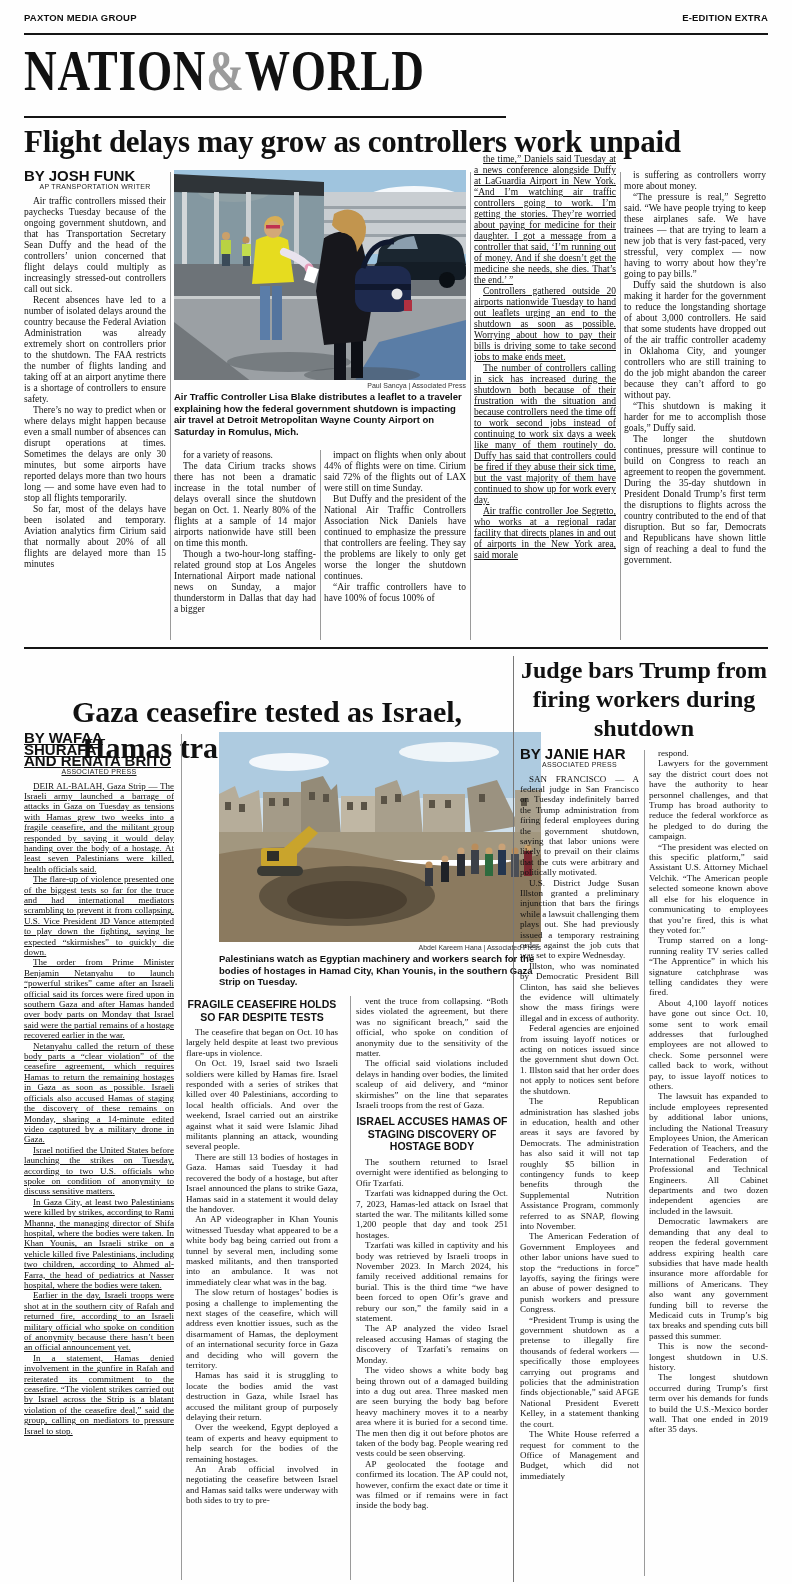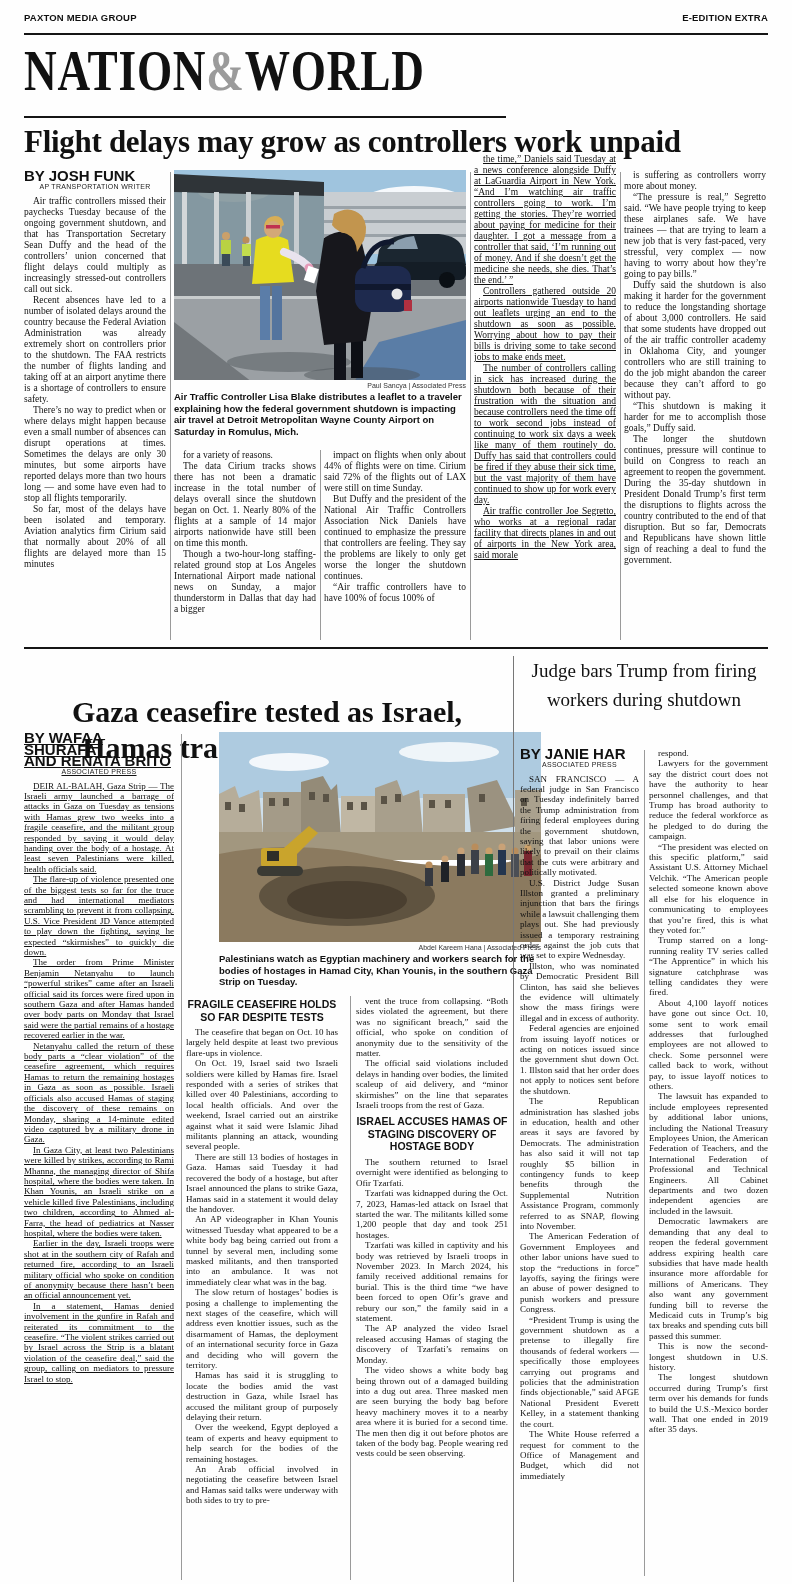"Judge bars Trump from firing" .h3 { font-size: 19px -> 24px; font-weight: 400 -> 700 }
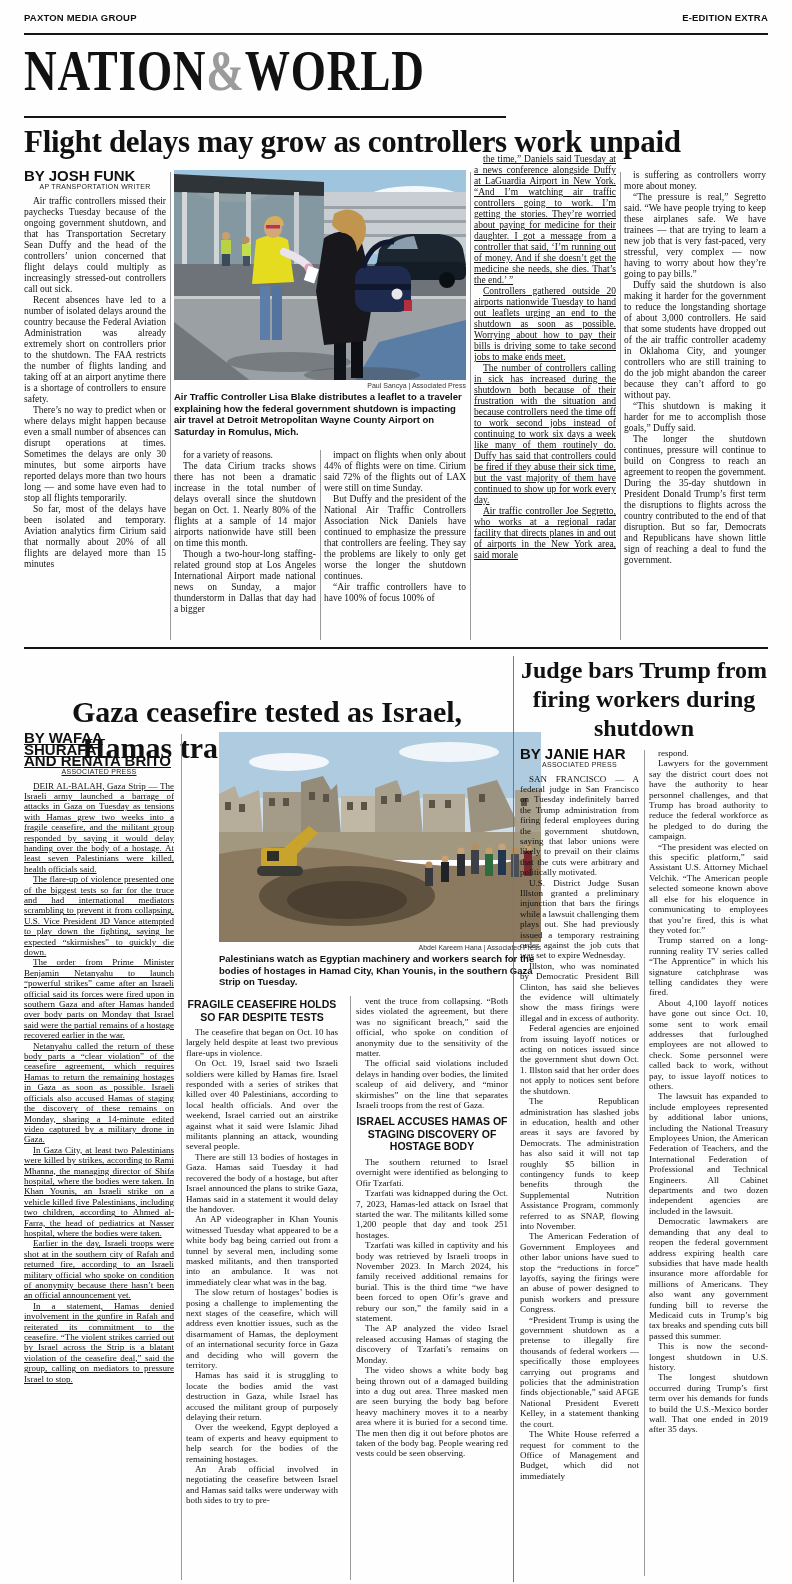"Israel notified the United States" p.para { html: none -> <p>Israel notified the United States before launching the strikes on Tuesday, according to two U.S. officials who spoke on condition of anonymity to discuss sensitive matters.</p> }
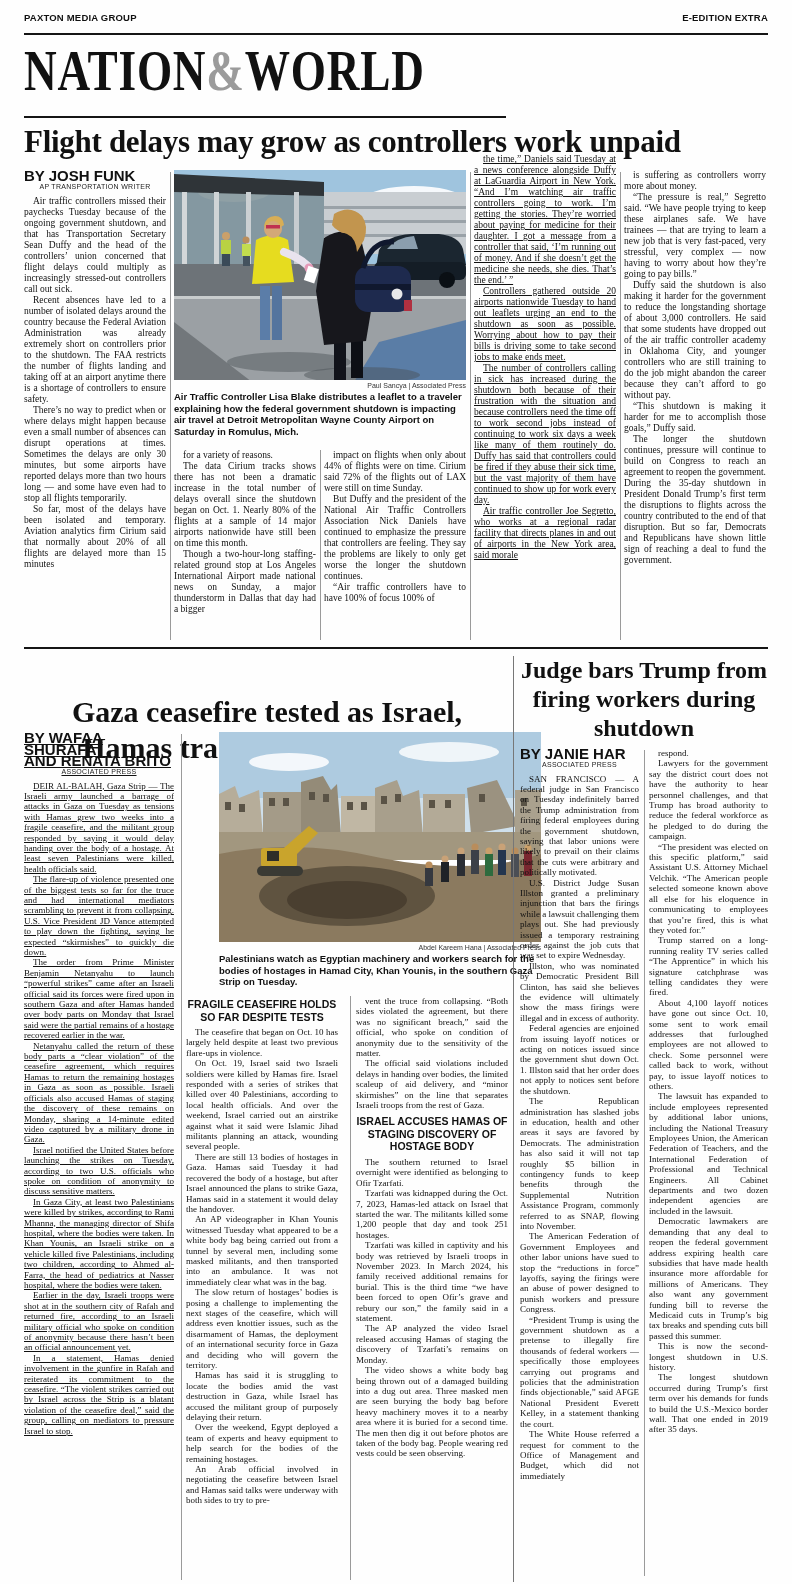"AP geolocated the footage and" p.para { html: none -> <p>AP geolocated the footage and confirmed its location. The AP could not, however, confirm the exact date or time it was filmed or if remains were in fact inside the body bag.</p> }
